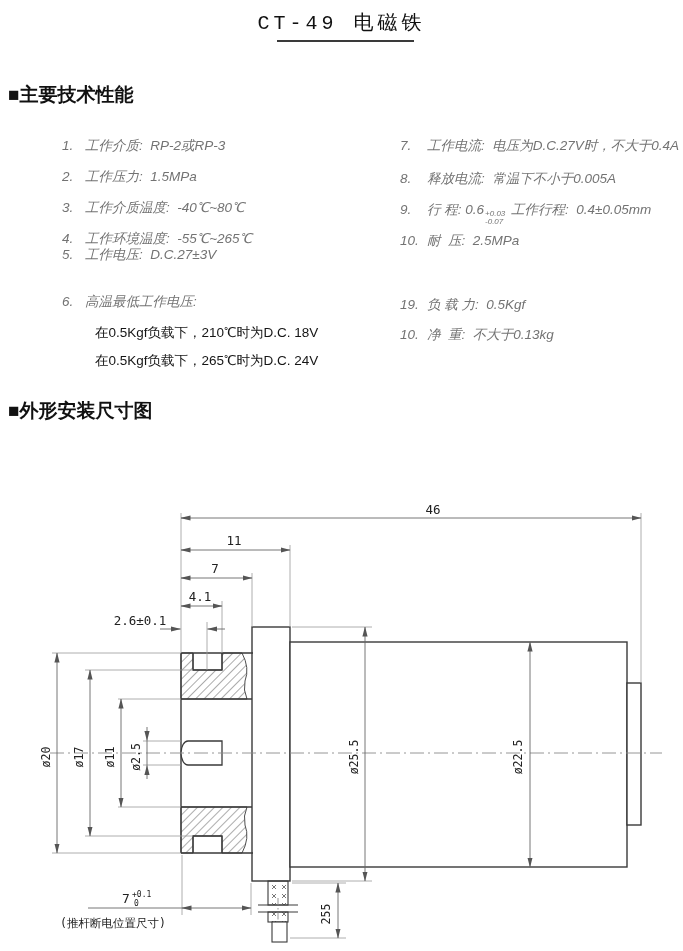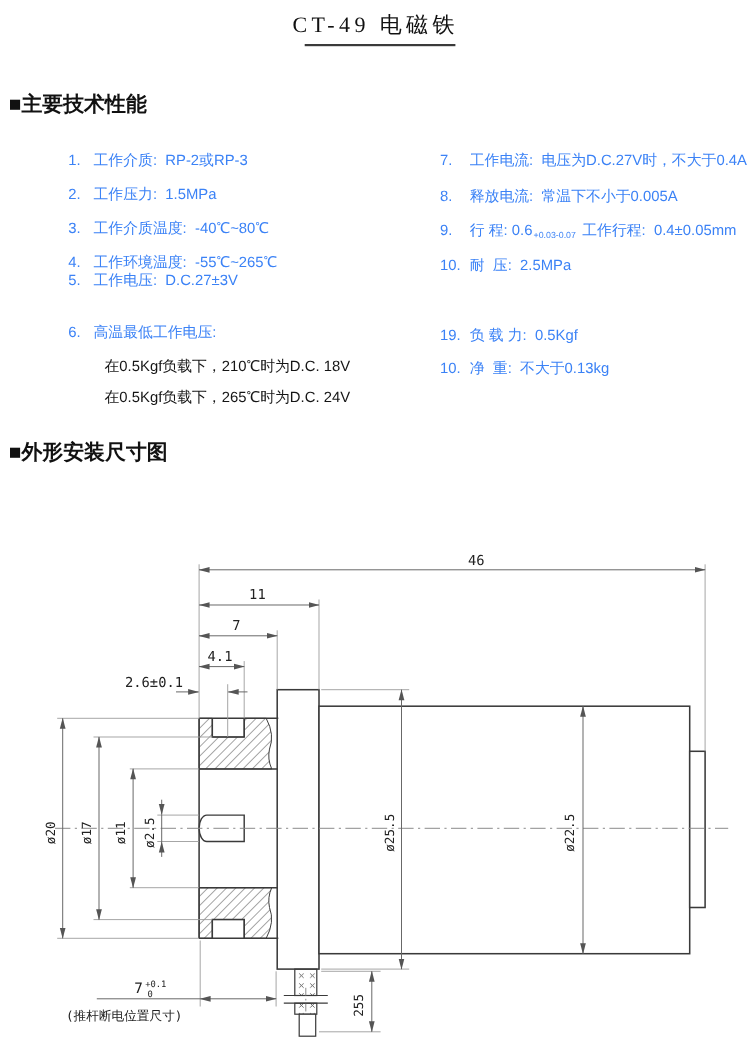"CT-49 电磁铁" .title { font-family: Liberation Serif, serif -> Liberation Mono, monospace }
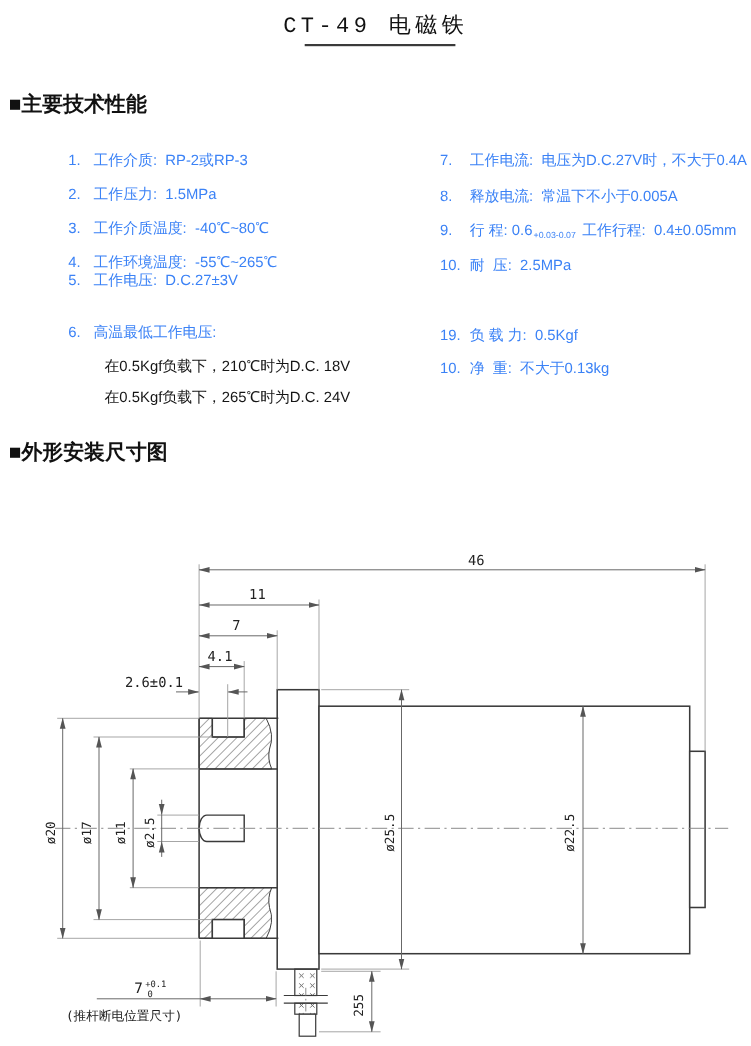"1. 工作介质: RP-2或RP-3" .row { color: #3b82f6 -> #737373; font-style: none -> italic }
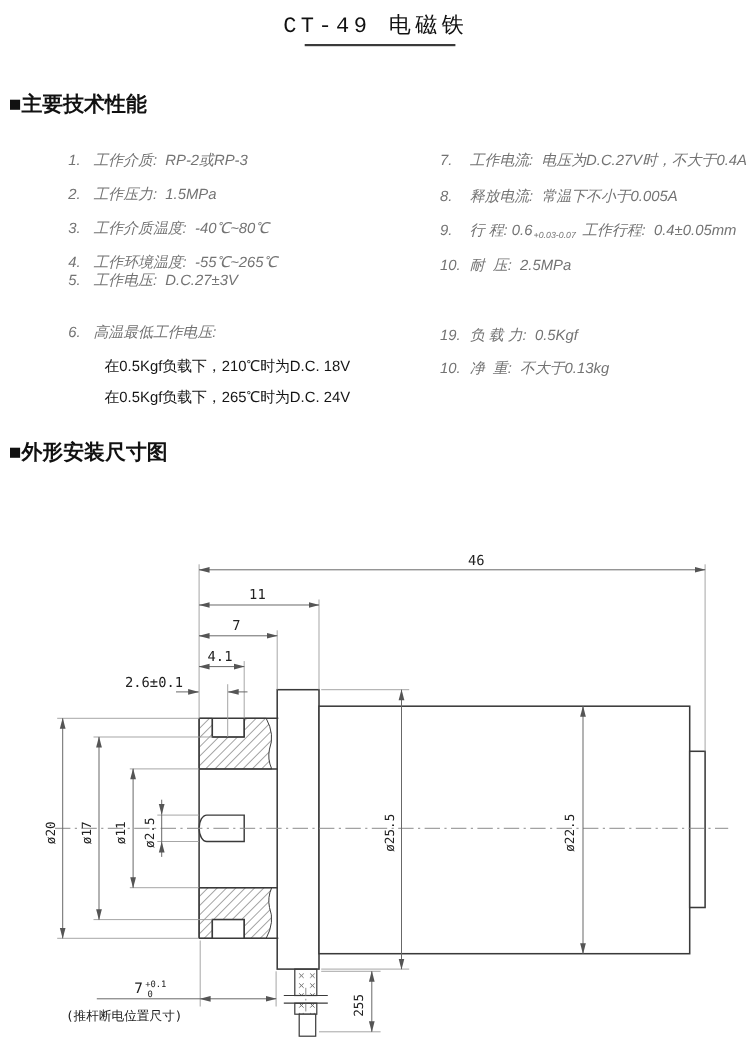"+0.03" .tolst { flex-direction: row -> column; text-align: right -> none }
